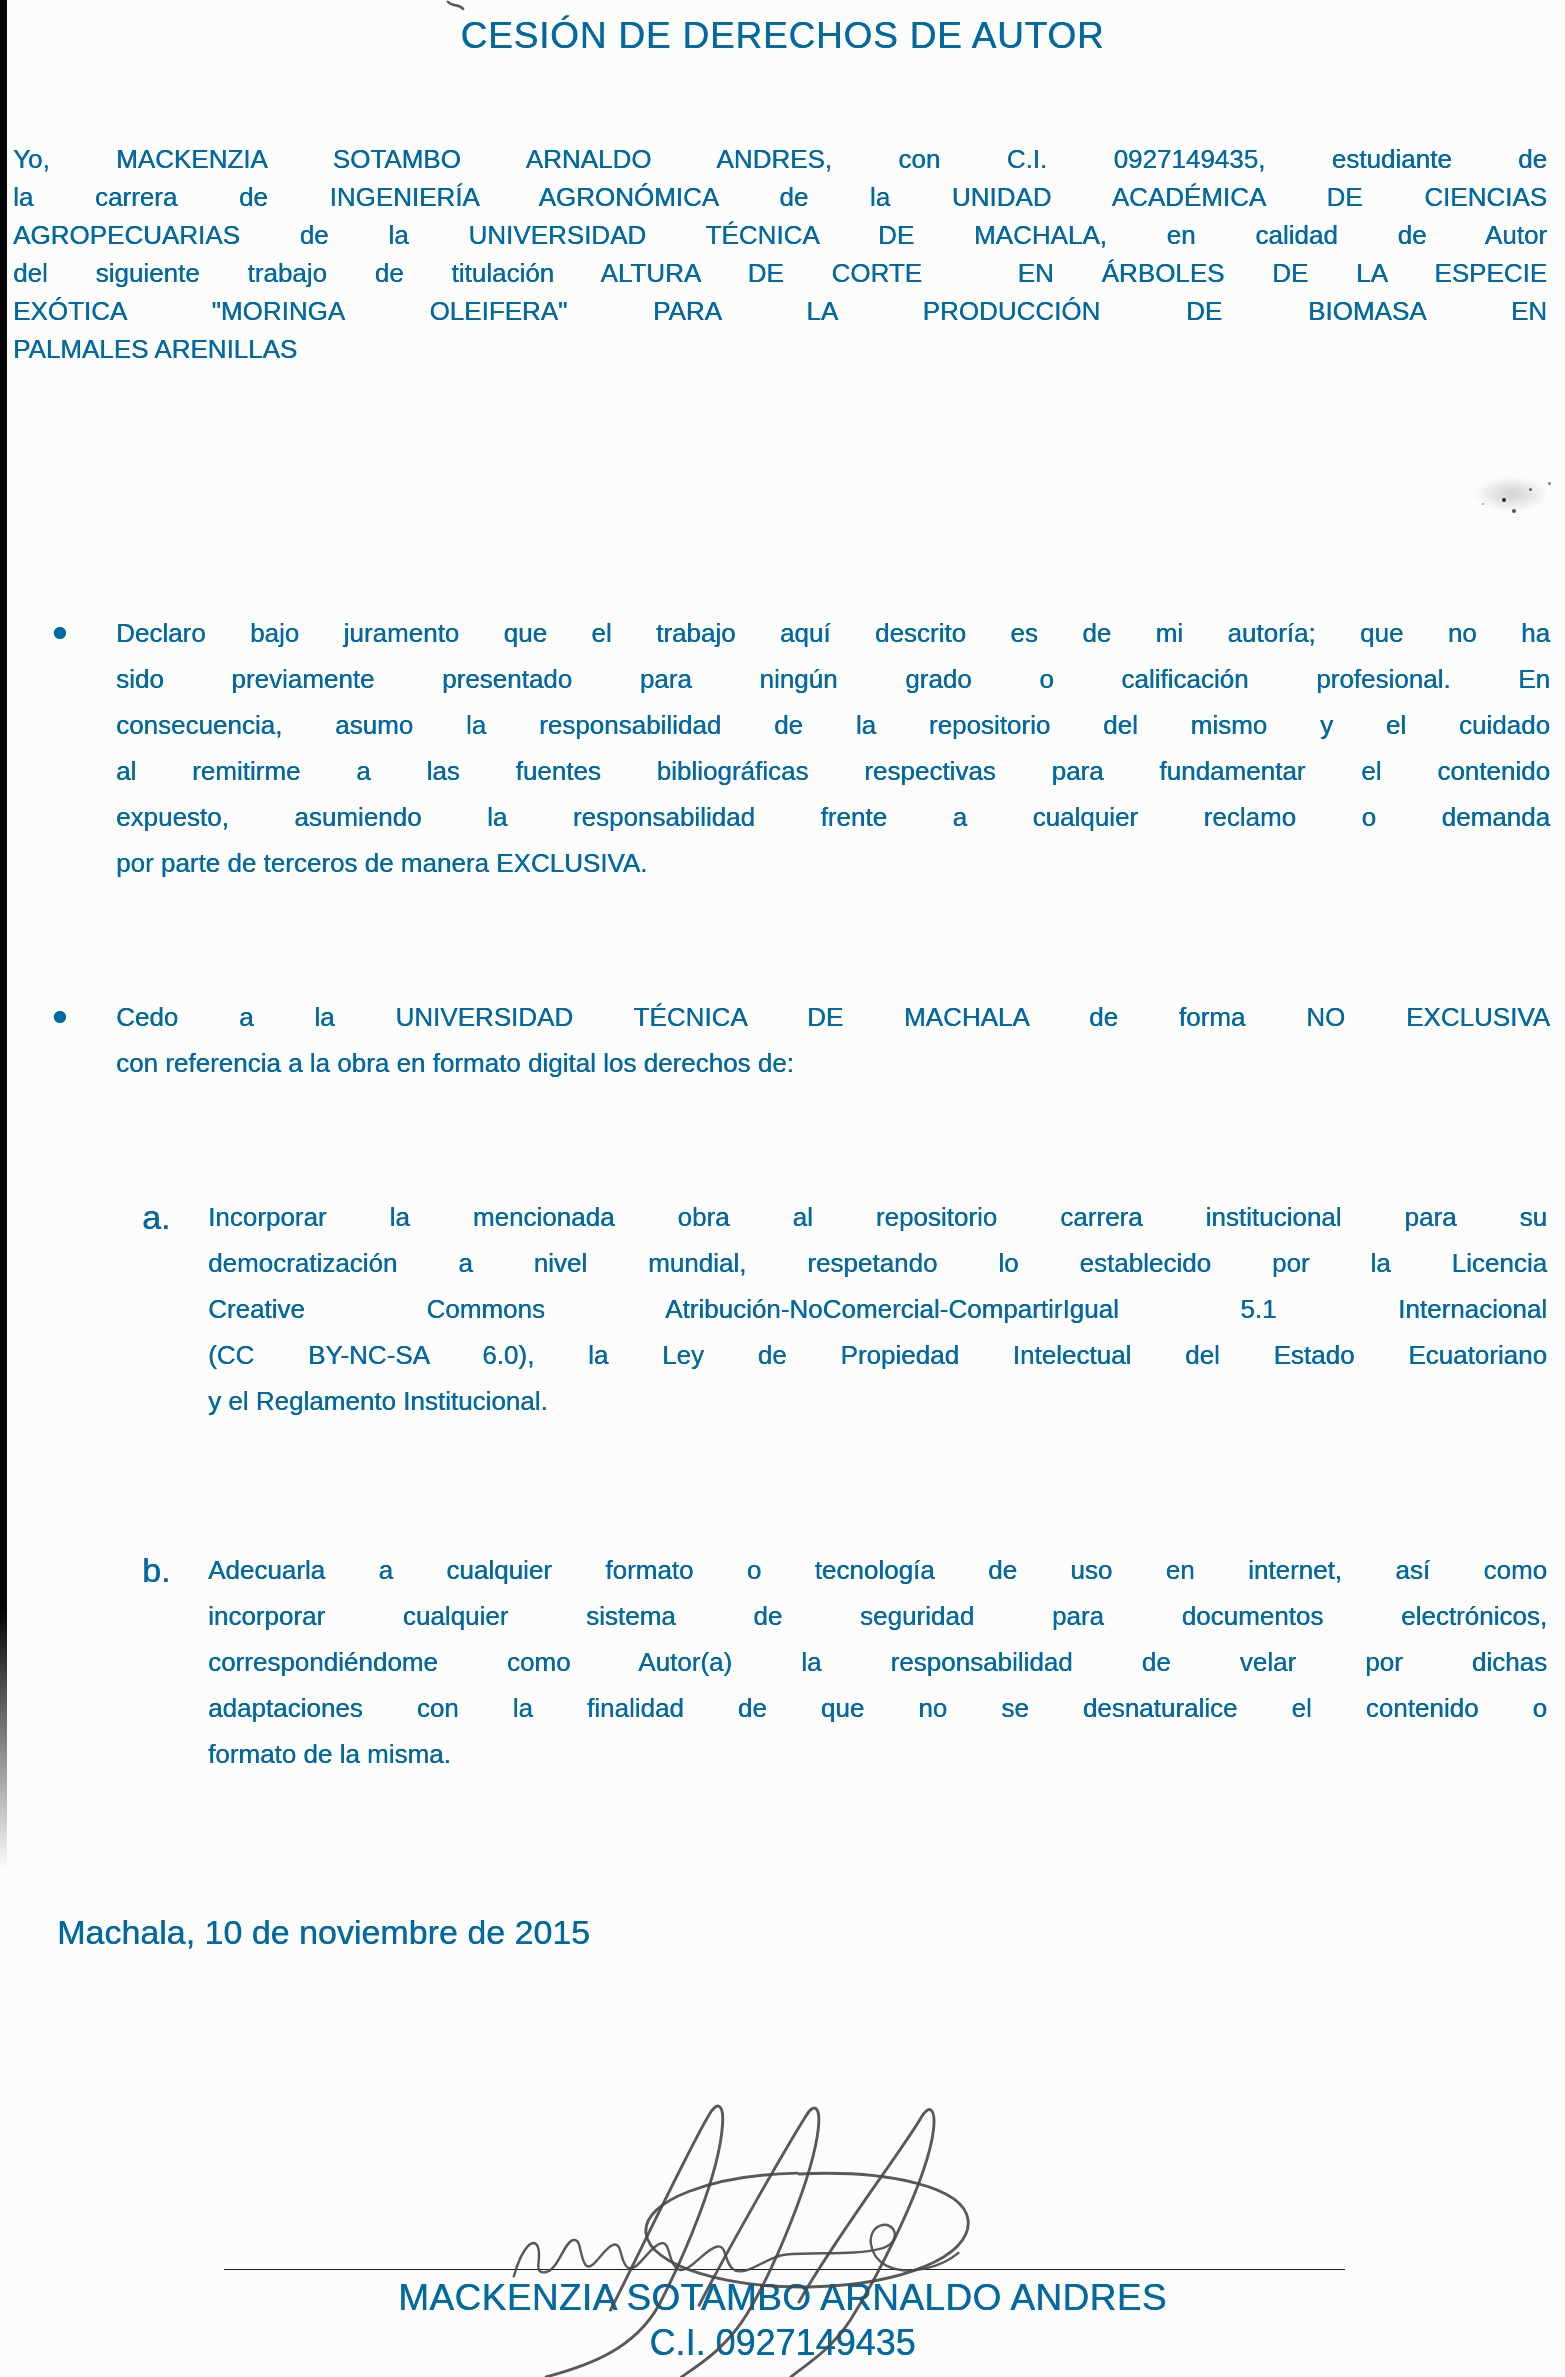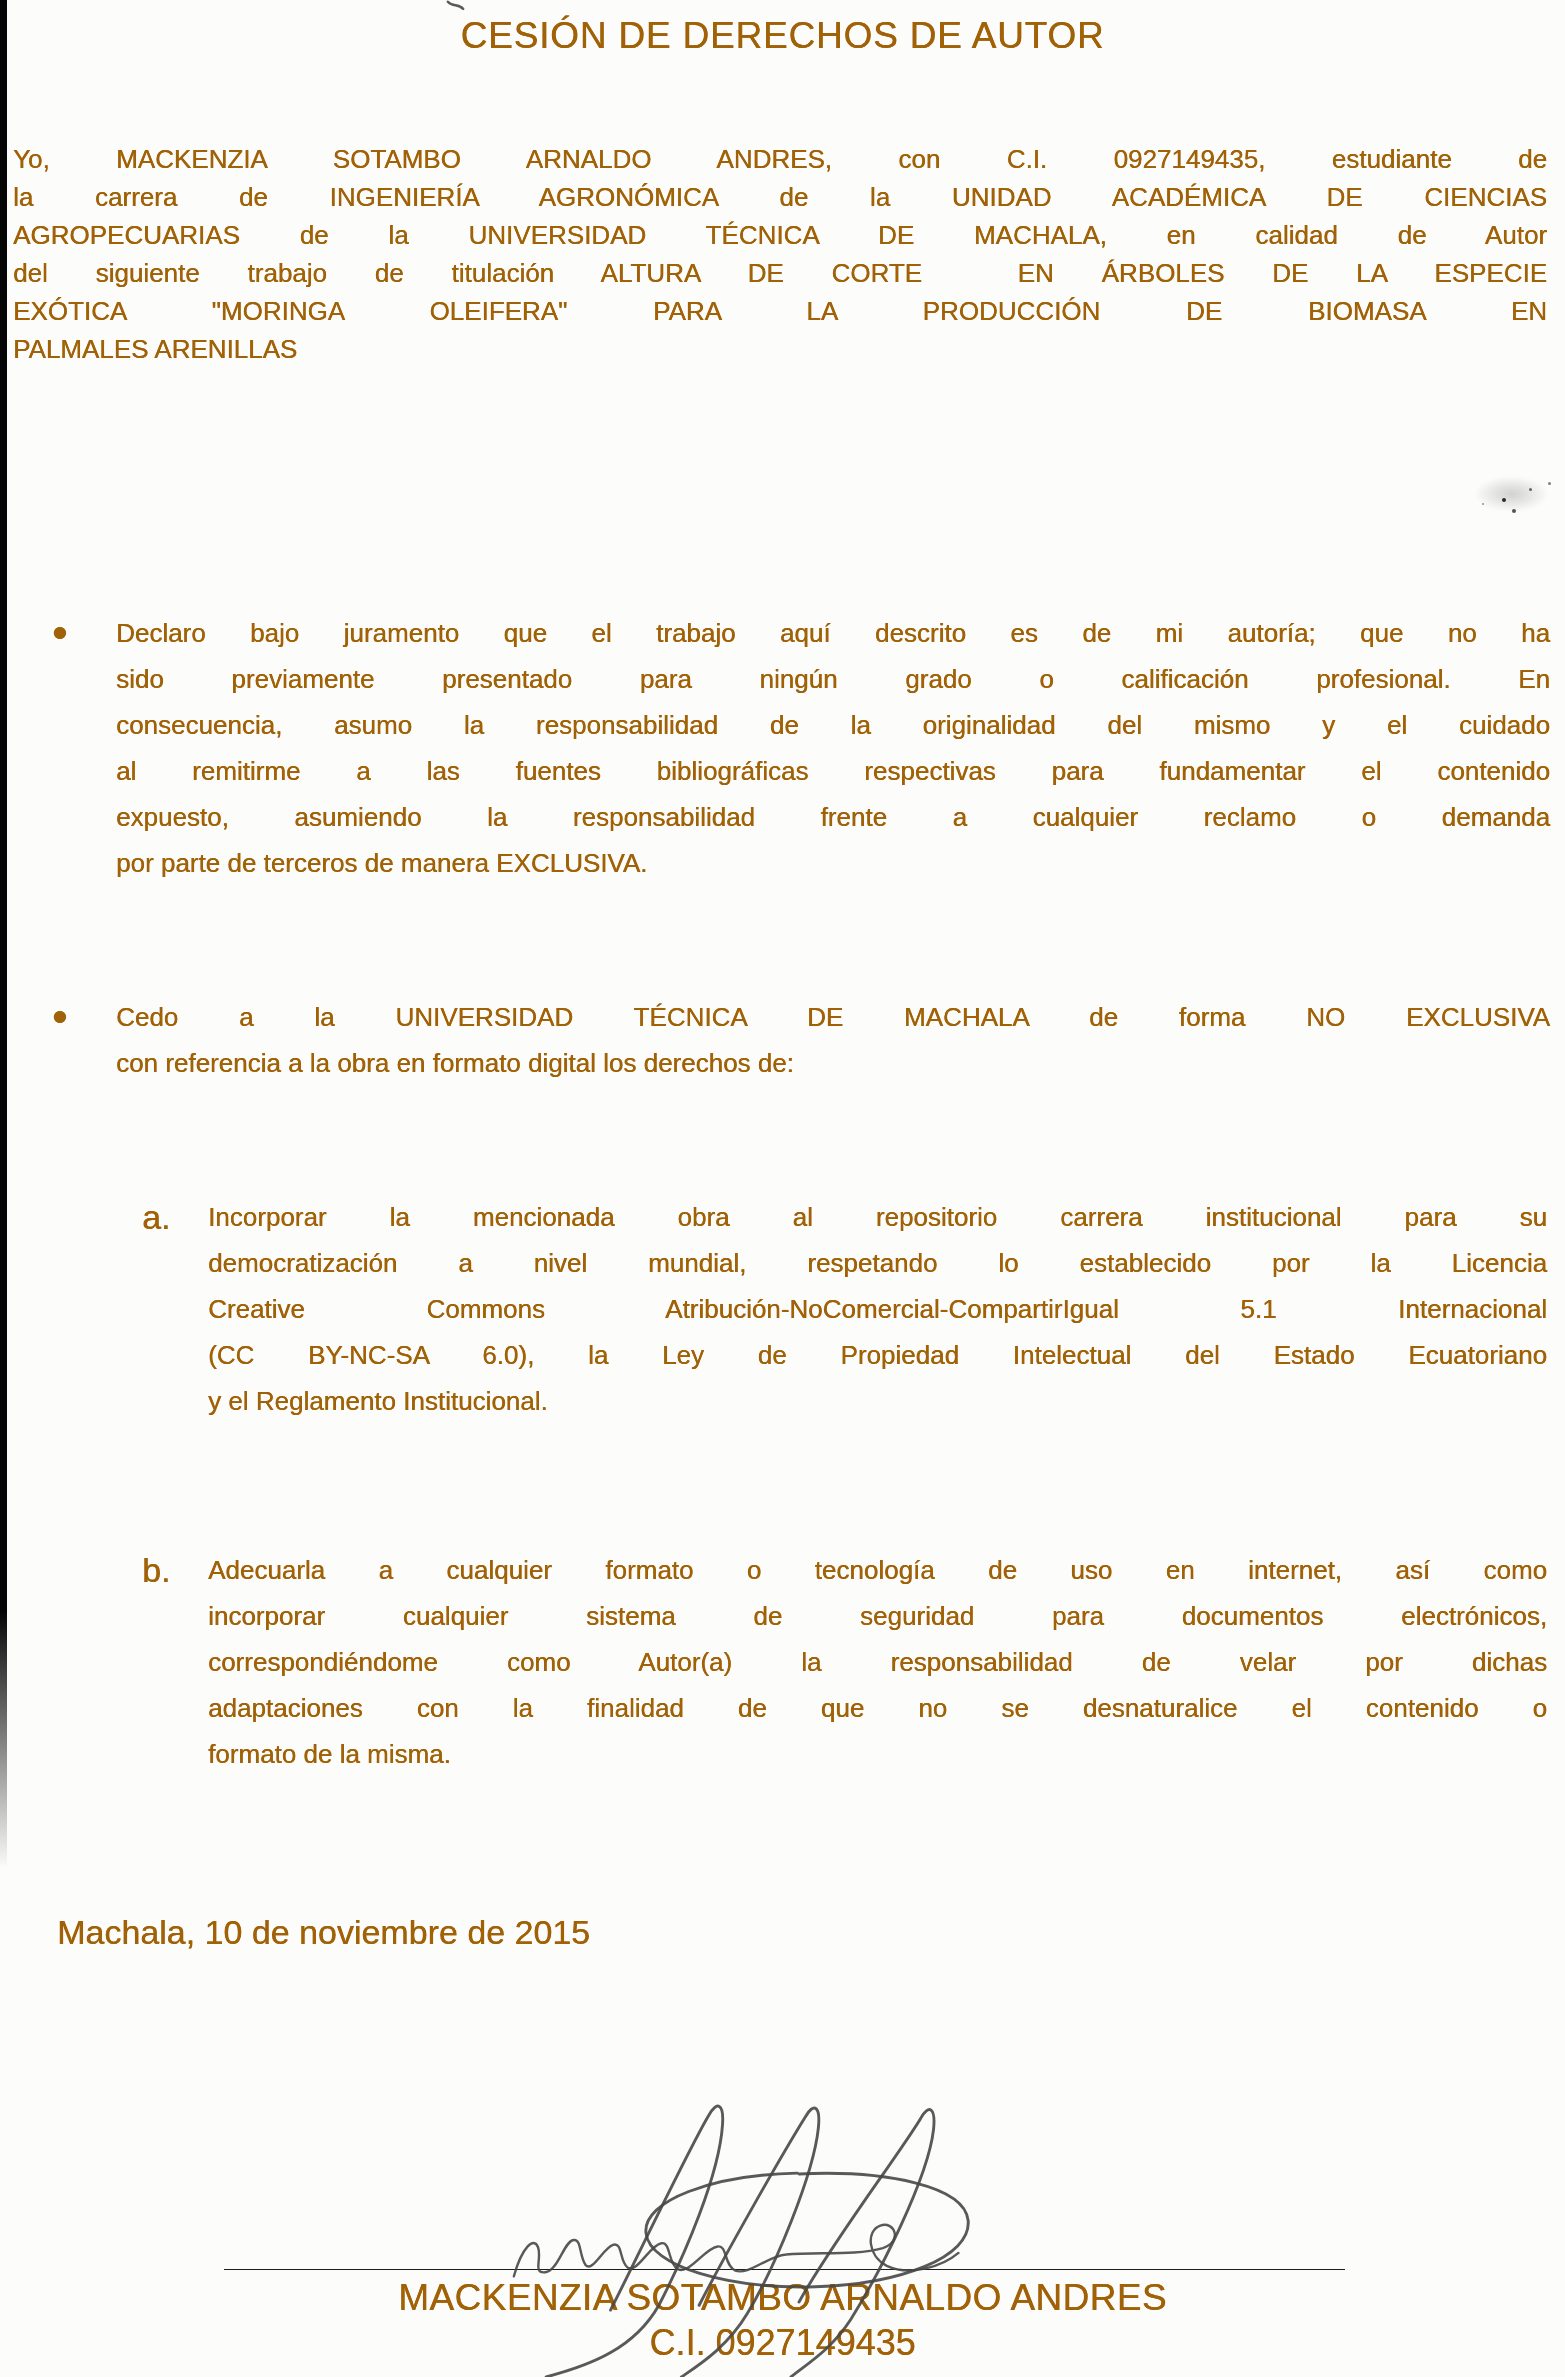"CESIÓN DE DERECHOS DE AUTOR" .page { color: #a16207 -> #0369a1 }
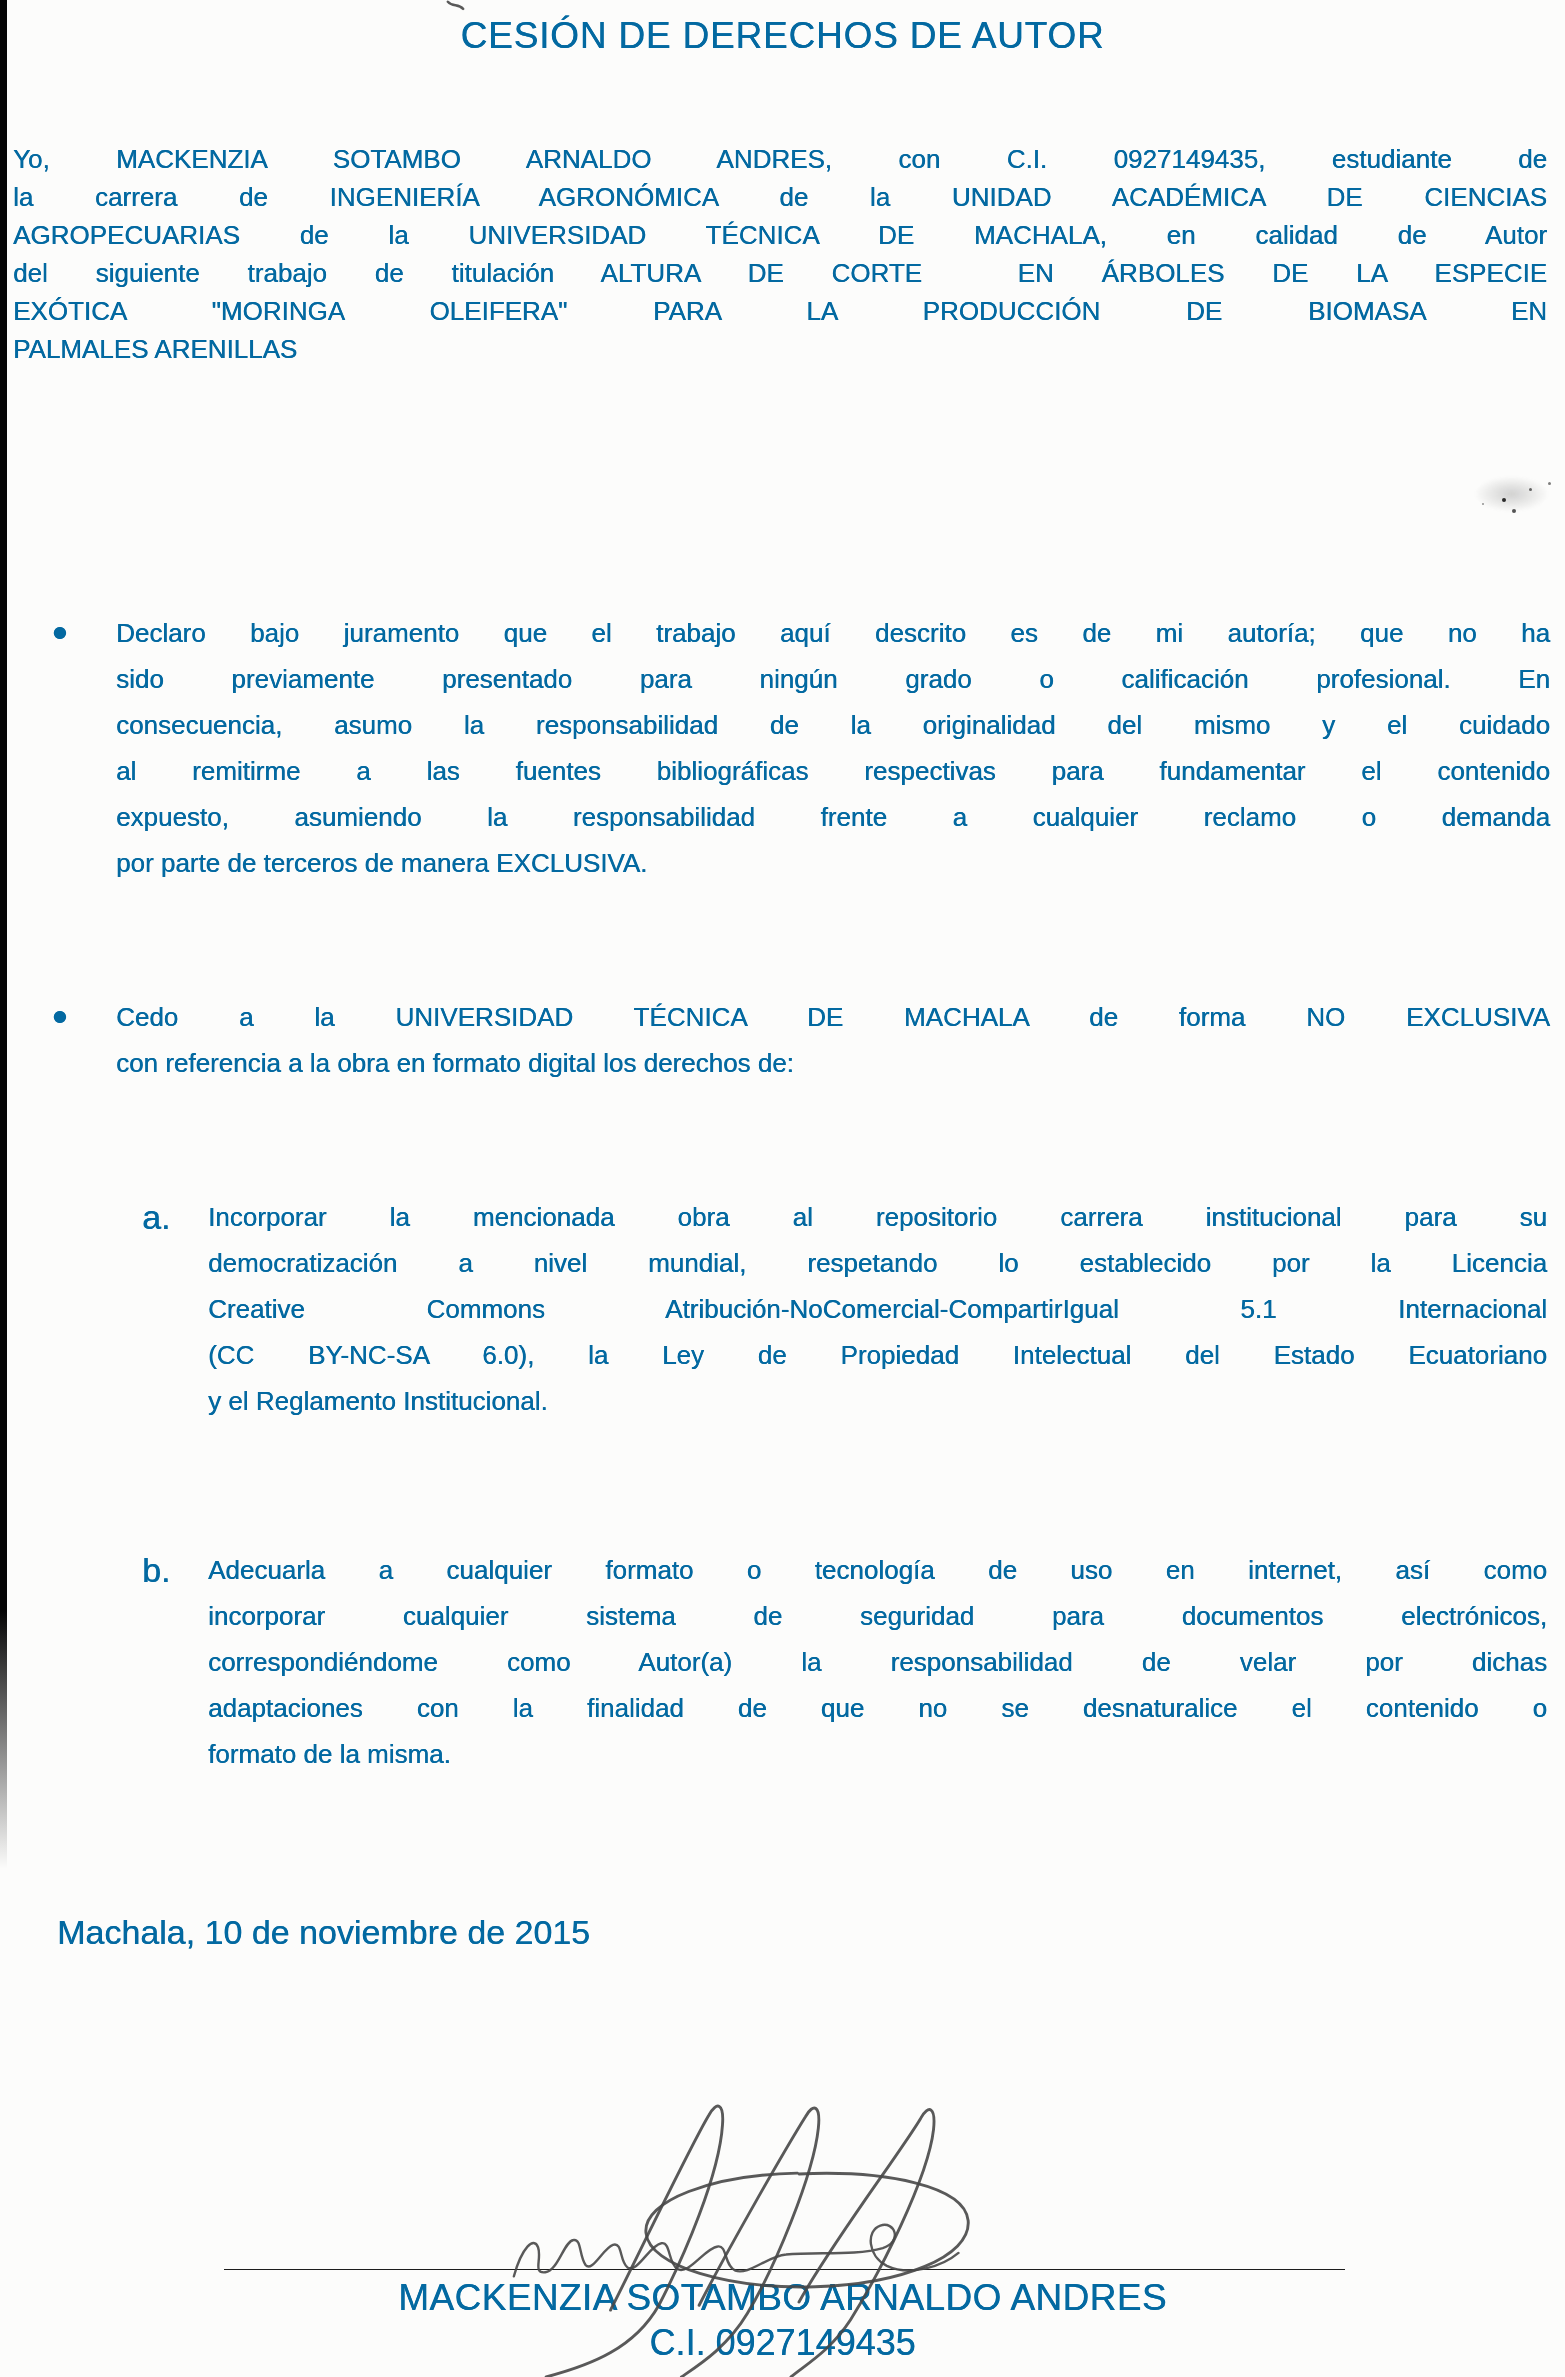"consecuencia, asumo la responsabilidad" div.jline { text: originalidad -> repositorio }
